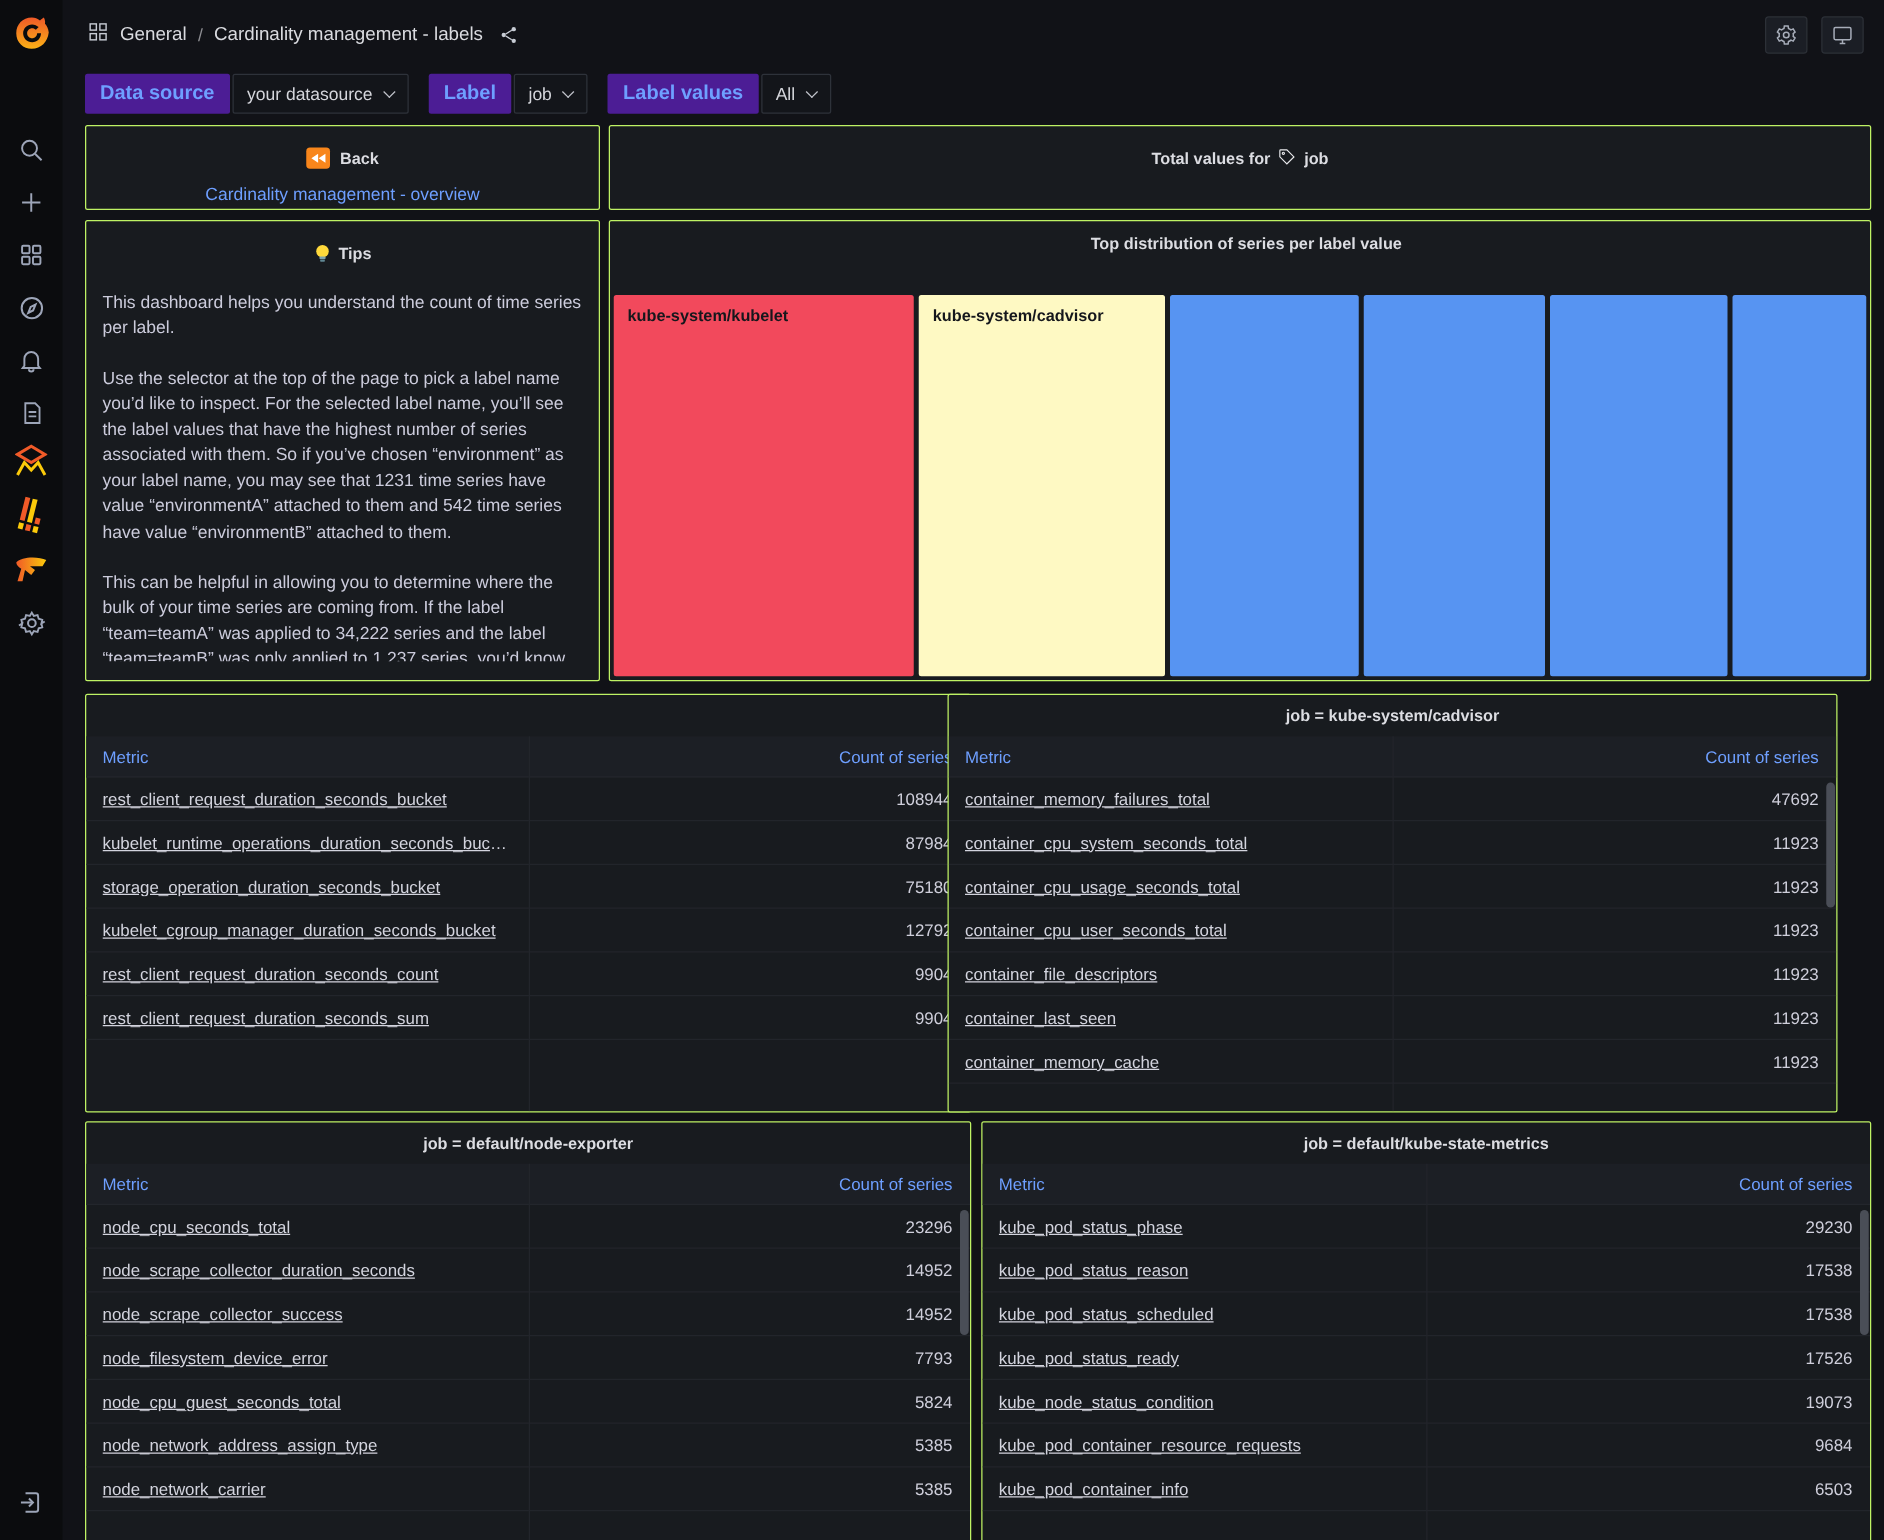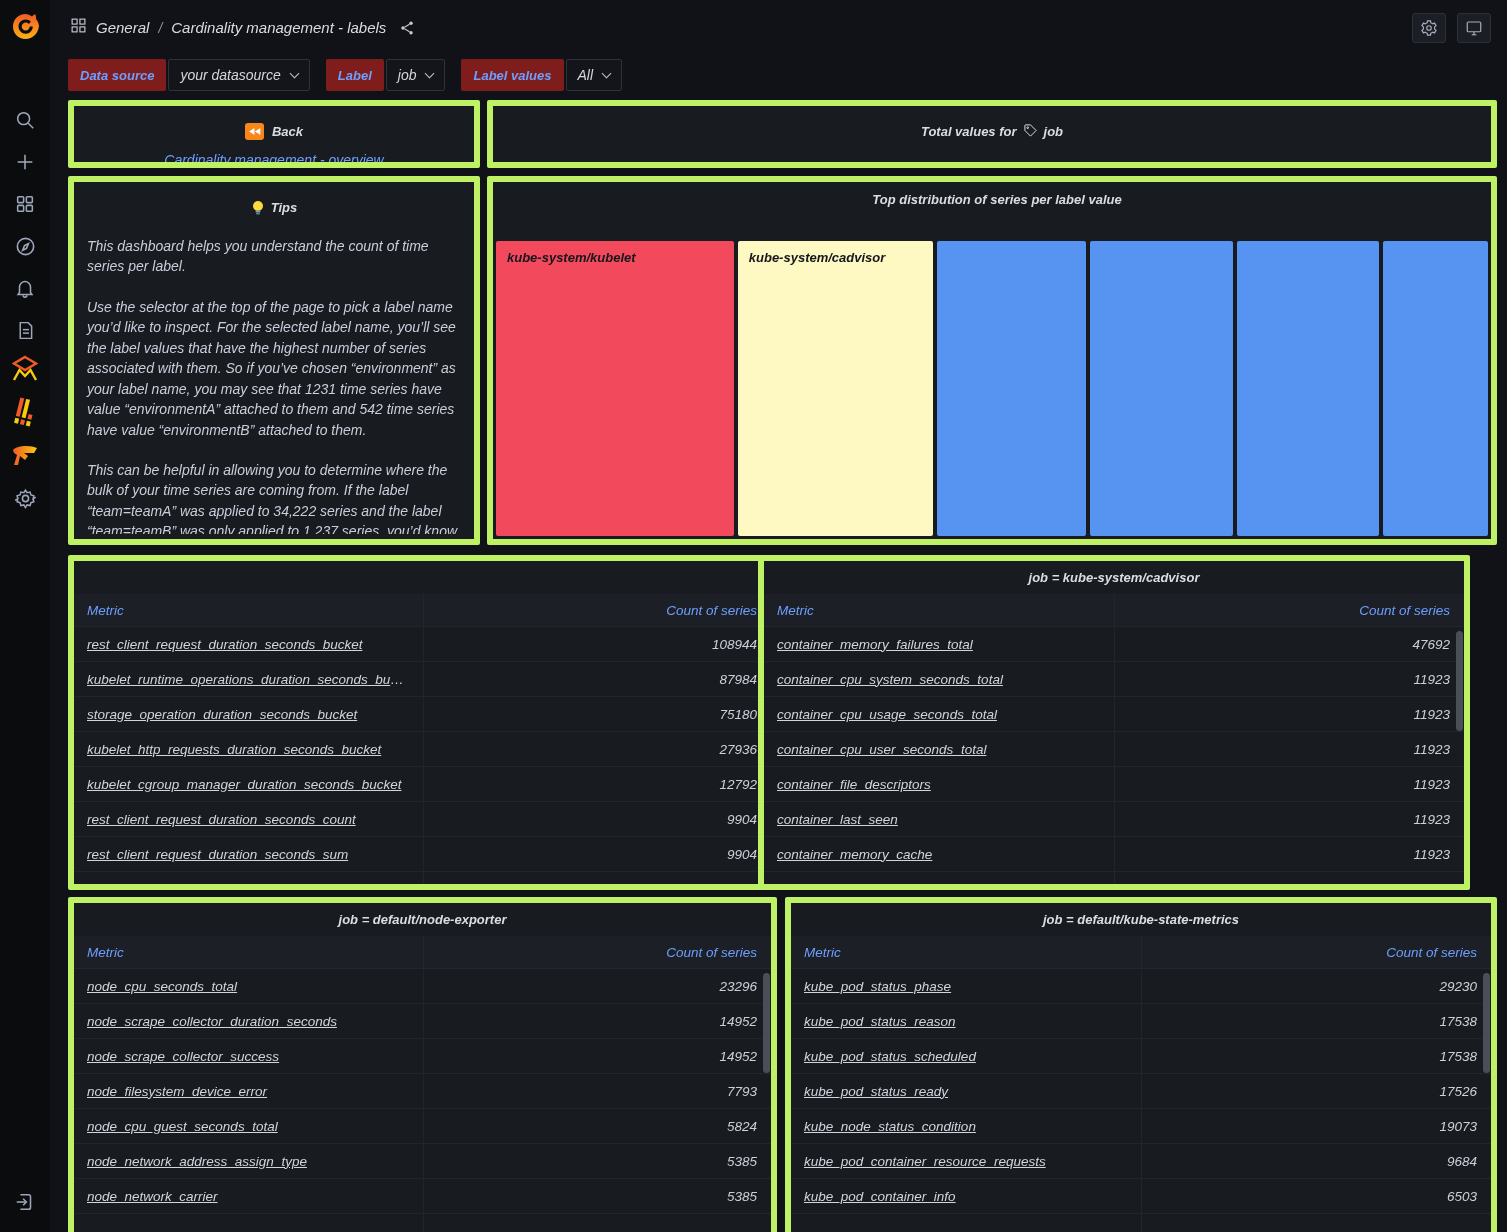"General" .main { font-style: italic -> none }
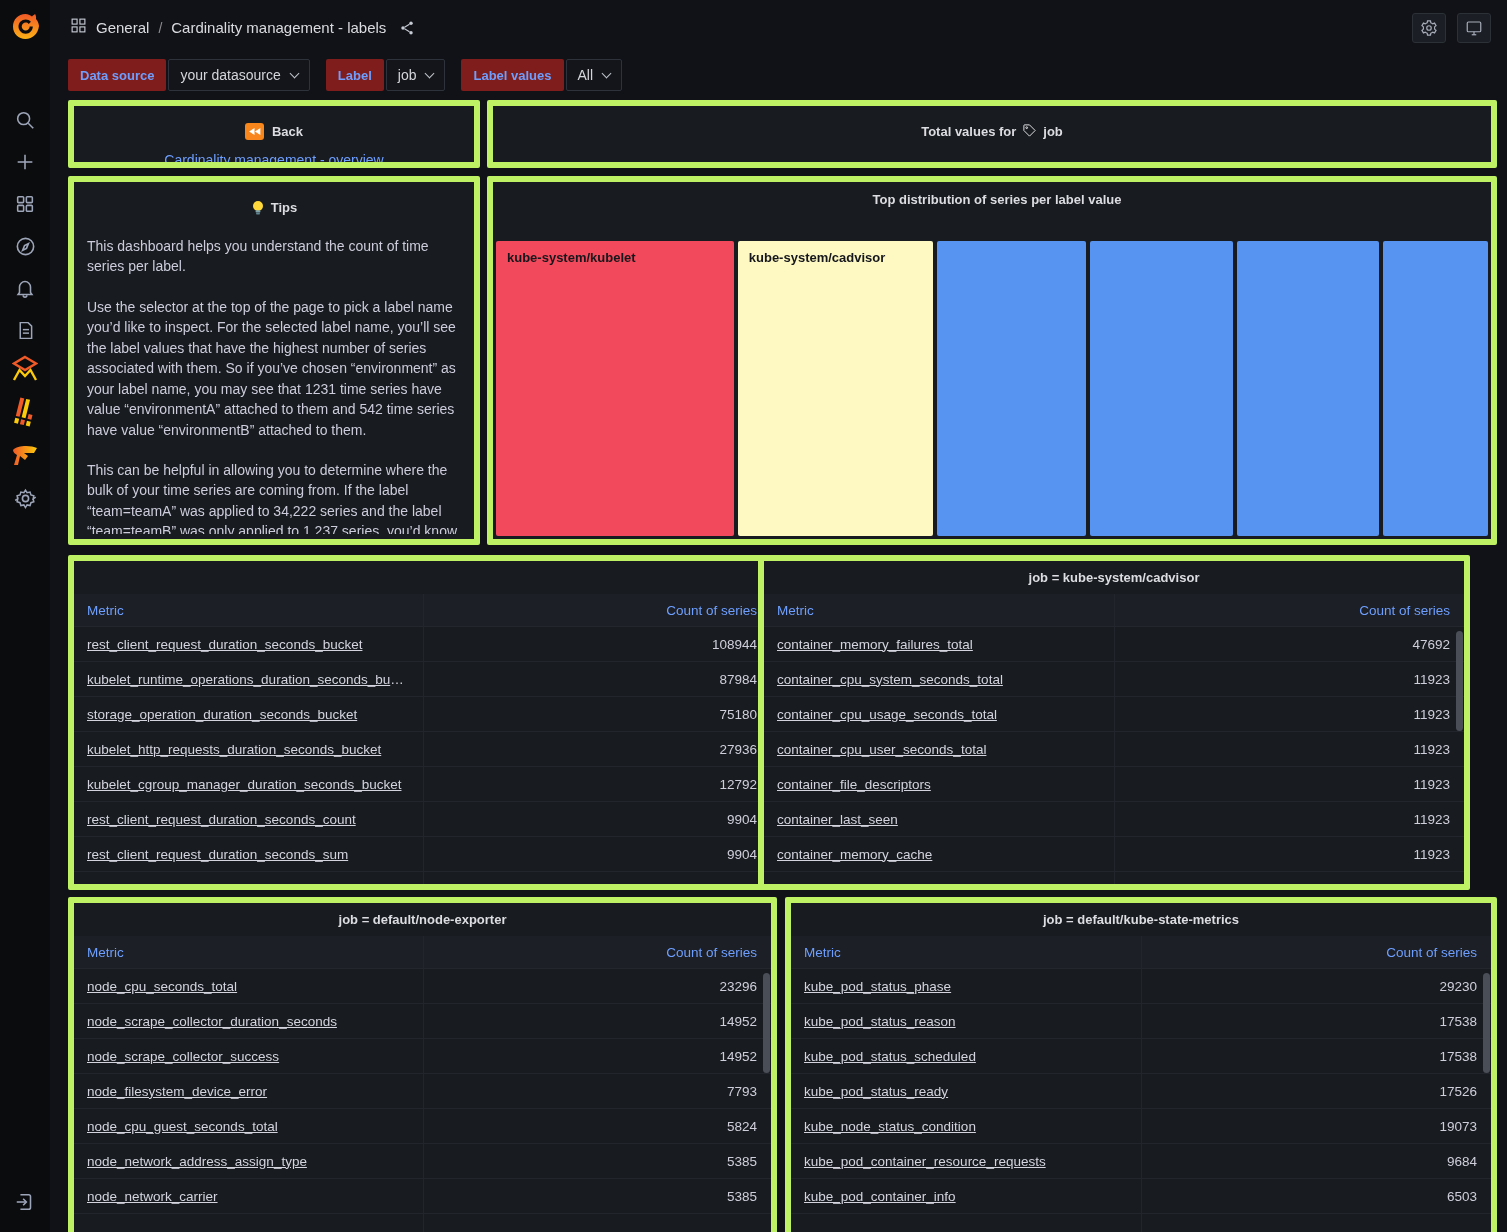"Data source" .chip { background: #7f1d1d -> #4c1d95; font-size: 13px -> 16px }
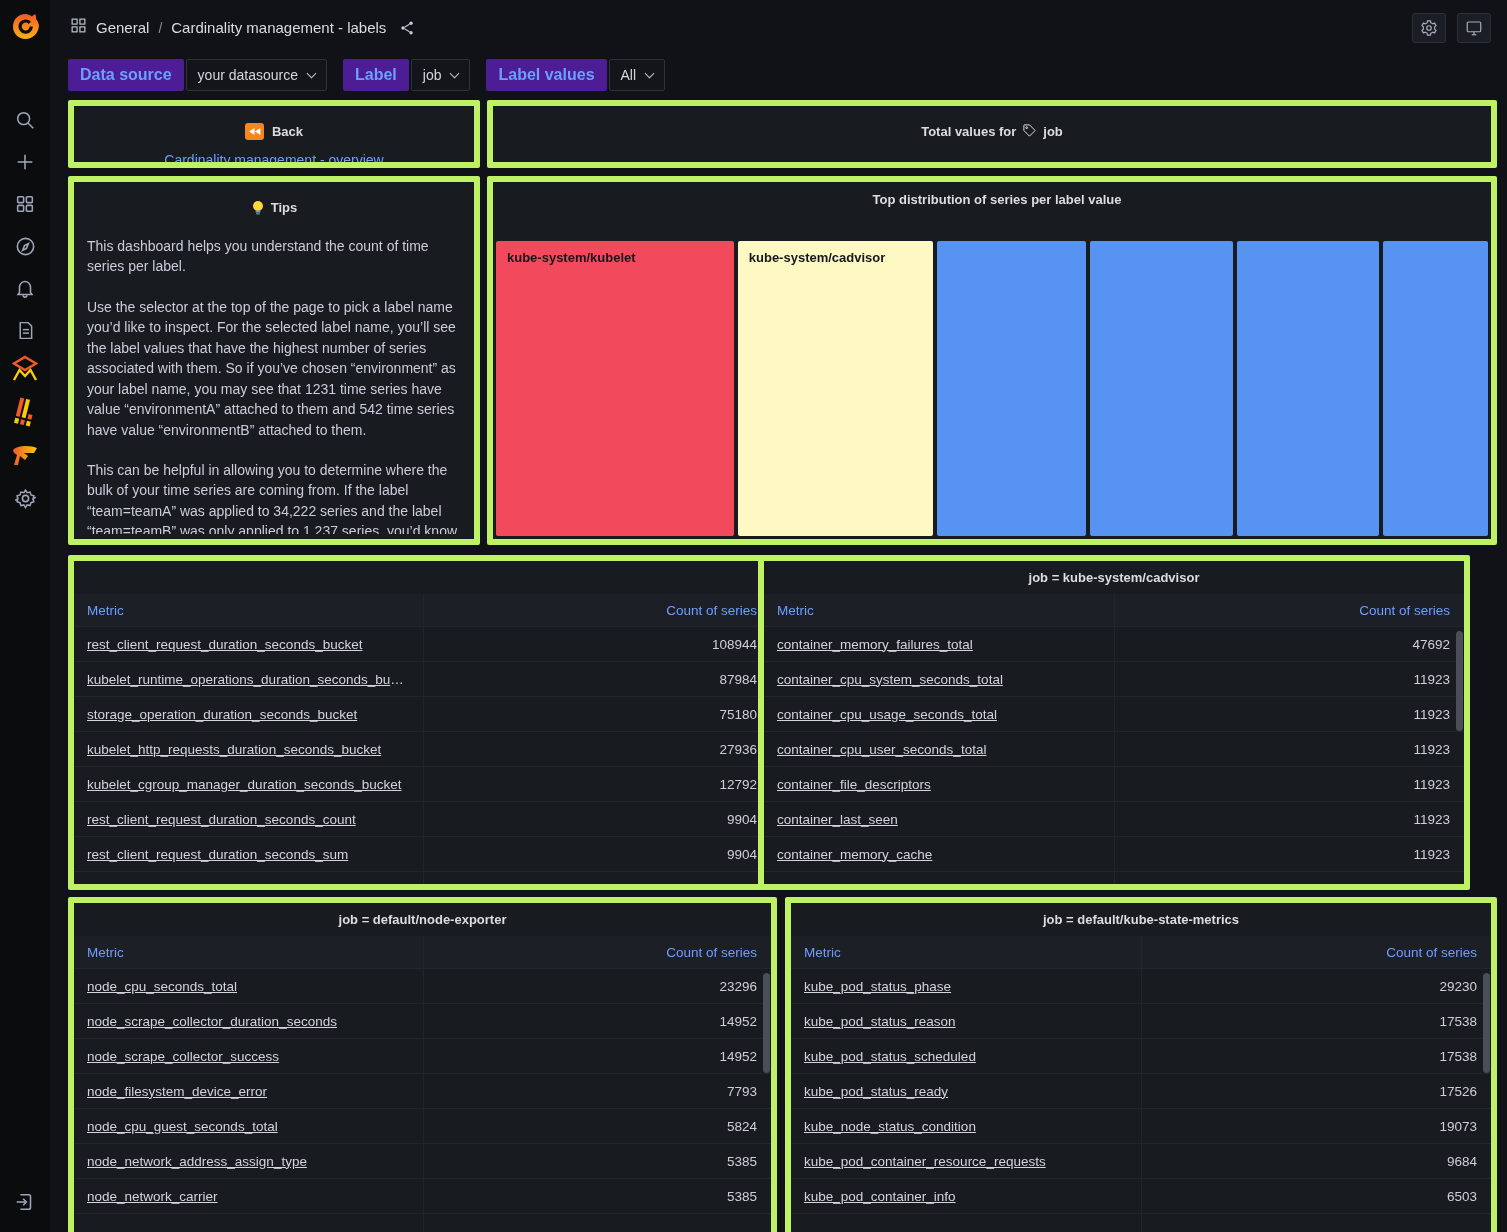"Back" .panel { border: 6px solid #bef264 -> 1px solid #bef264 }
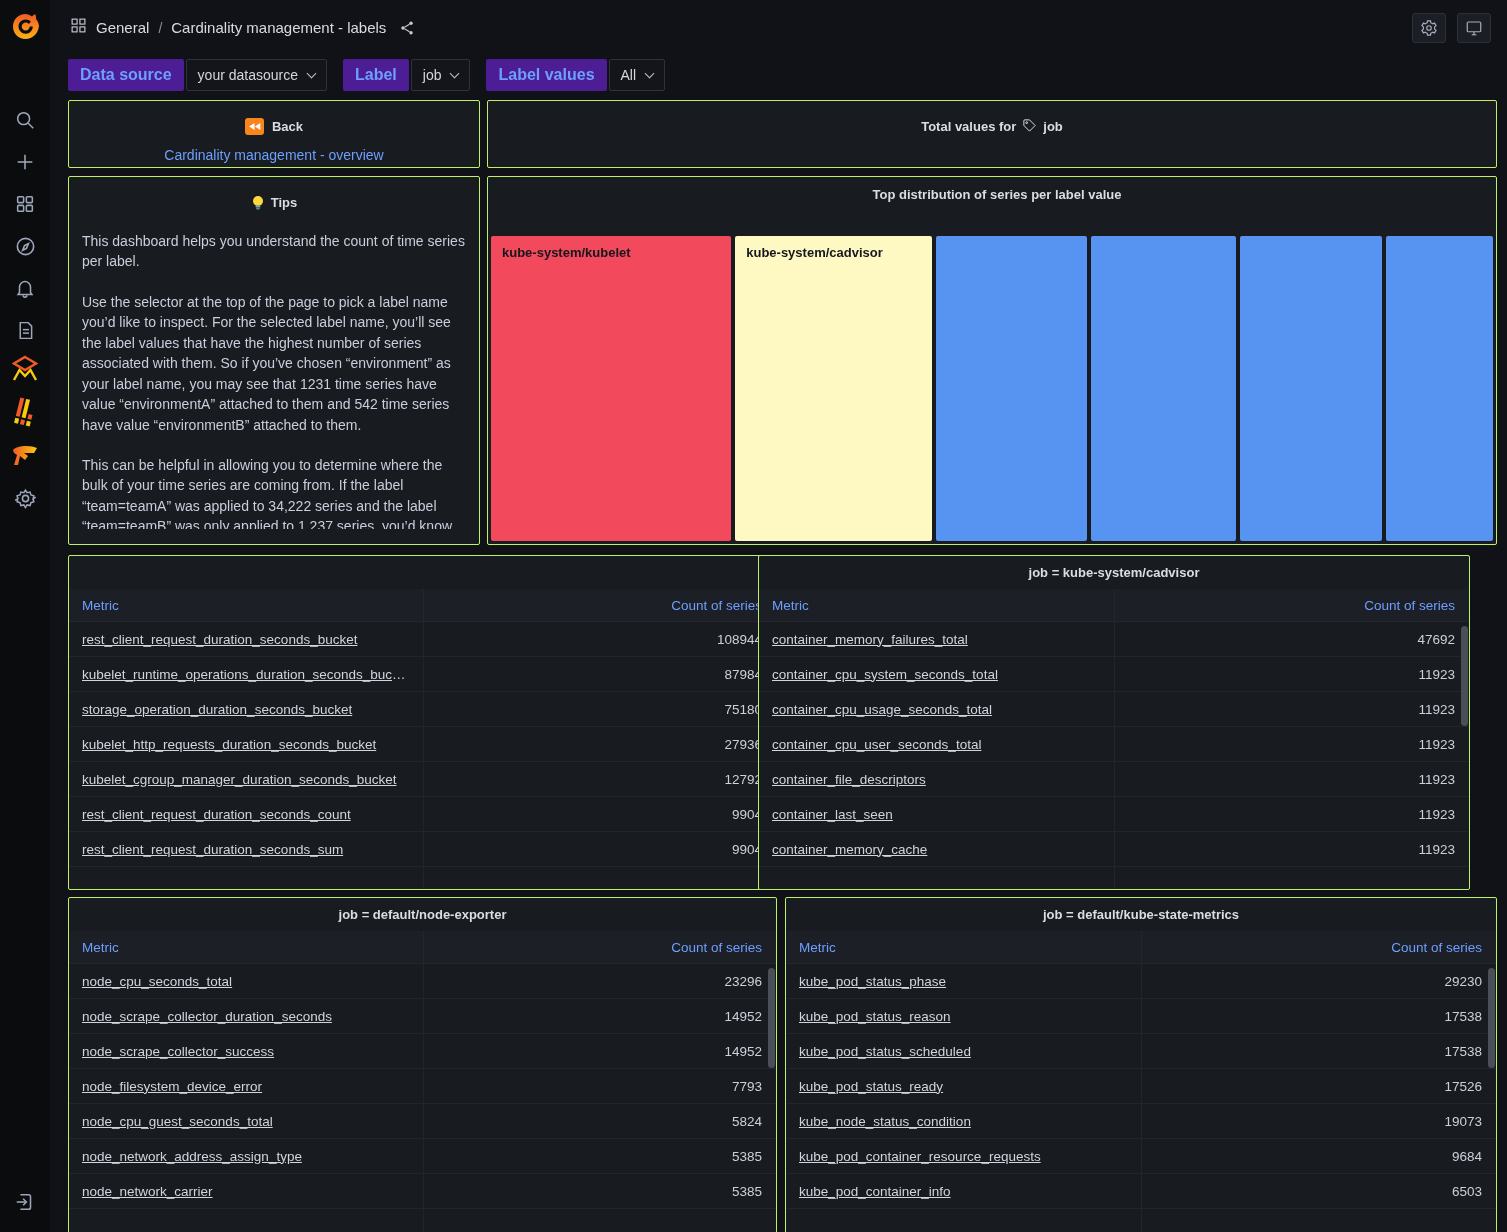"kubelet_http_requests_duration_seconds_b" div.trow { html: <div> <div> <a>kubelet_http_requests_duration_seconds_bucket</a> </div> <div>27936</div> </div> -> none }
